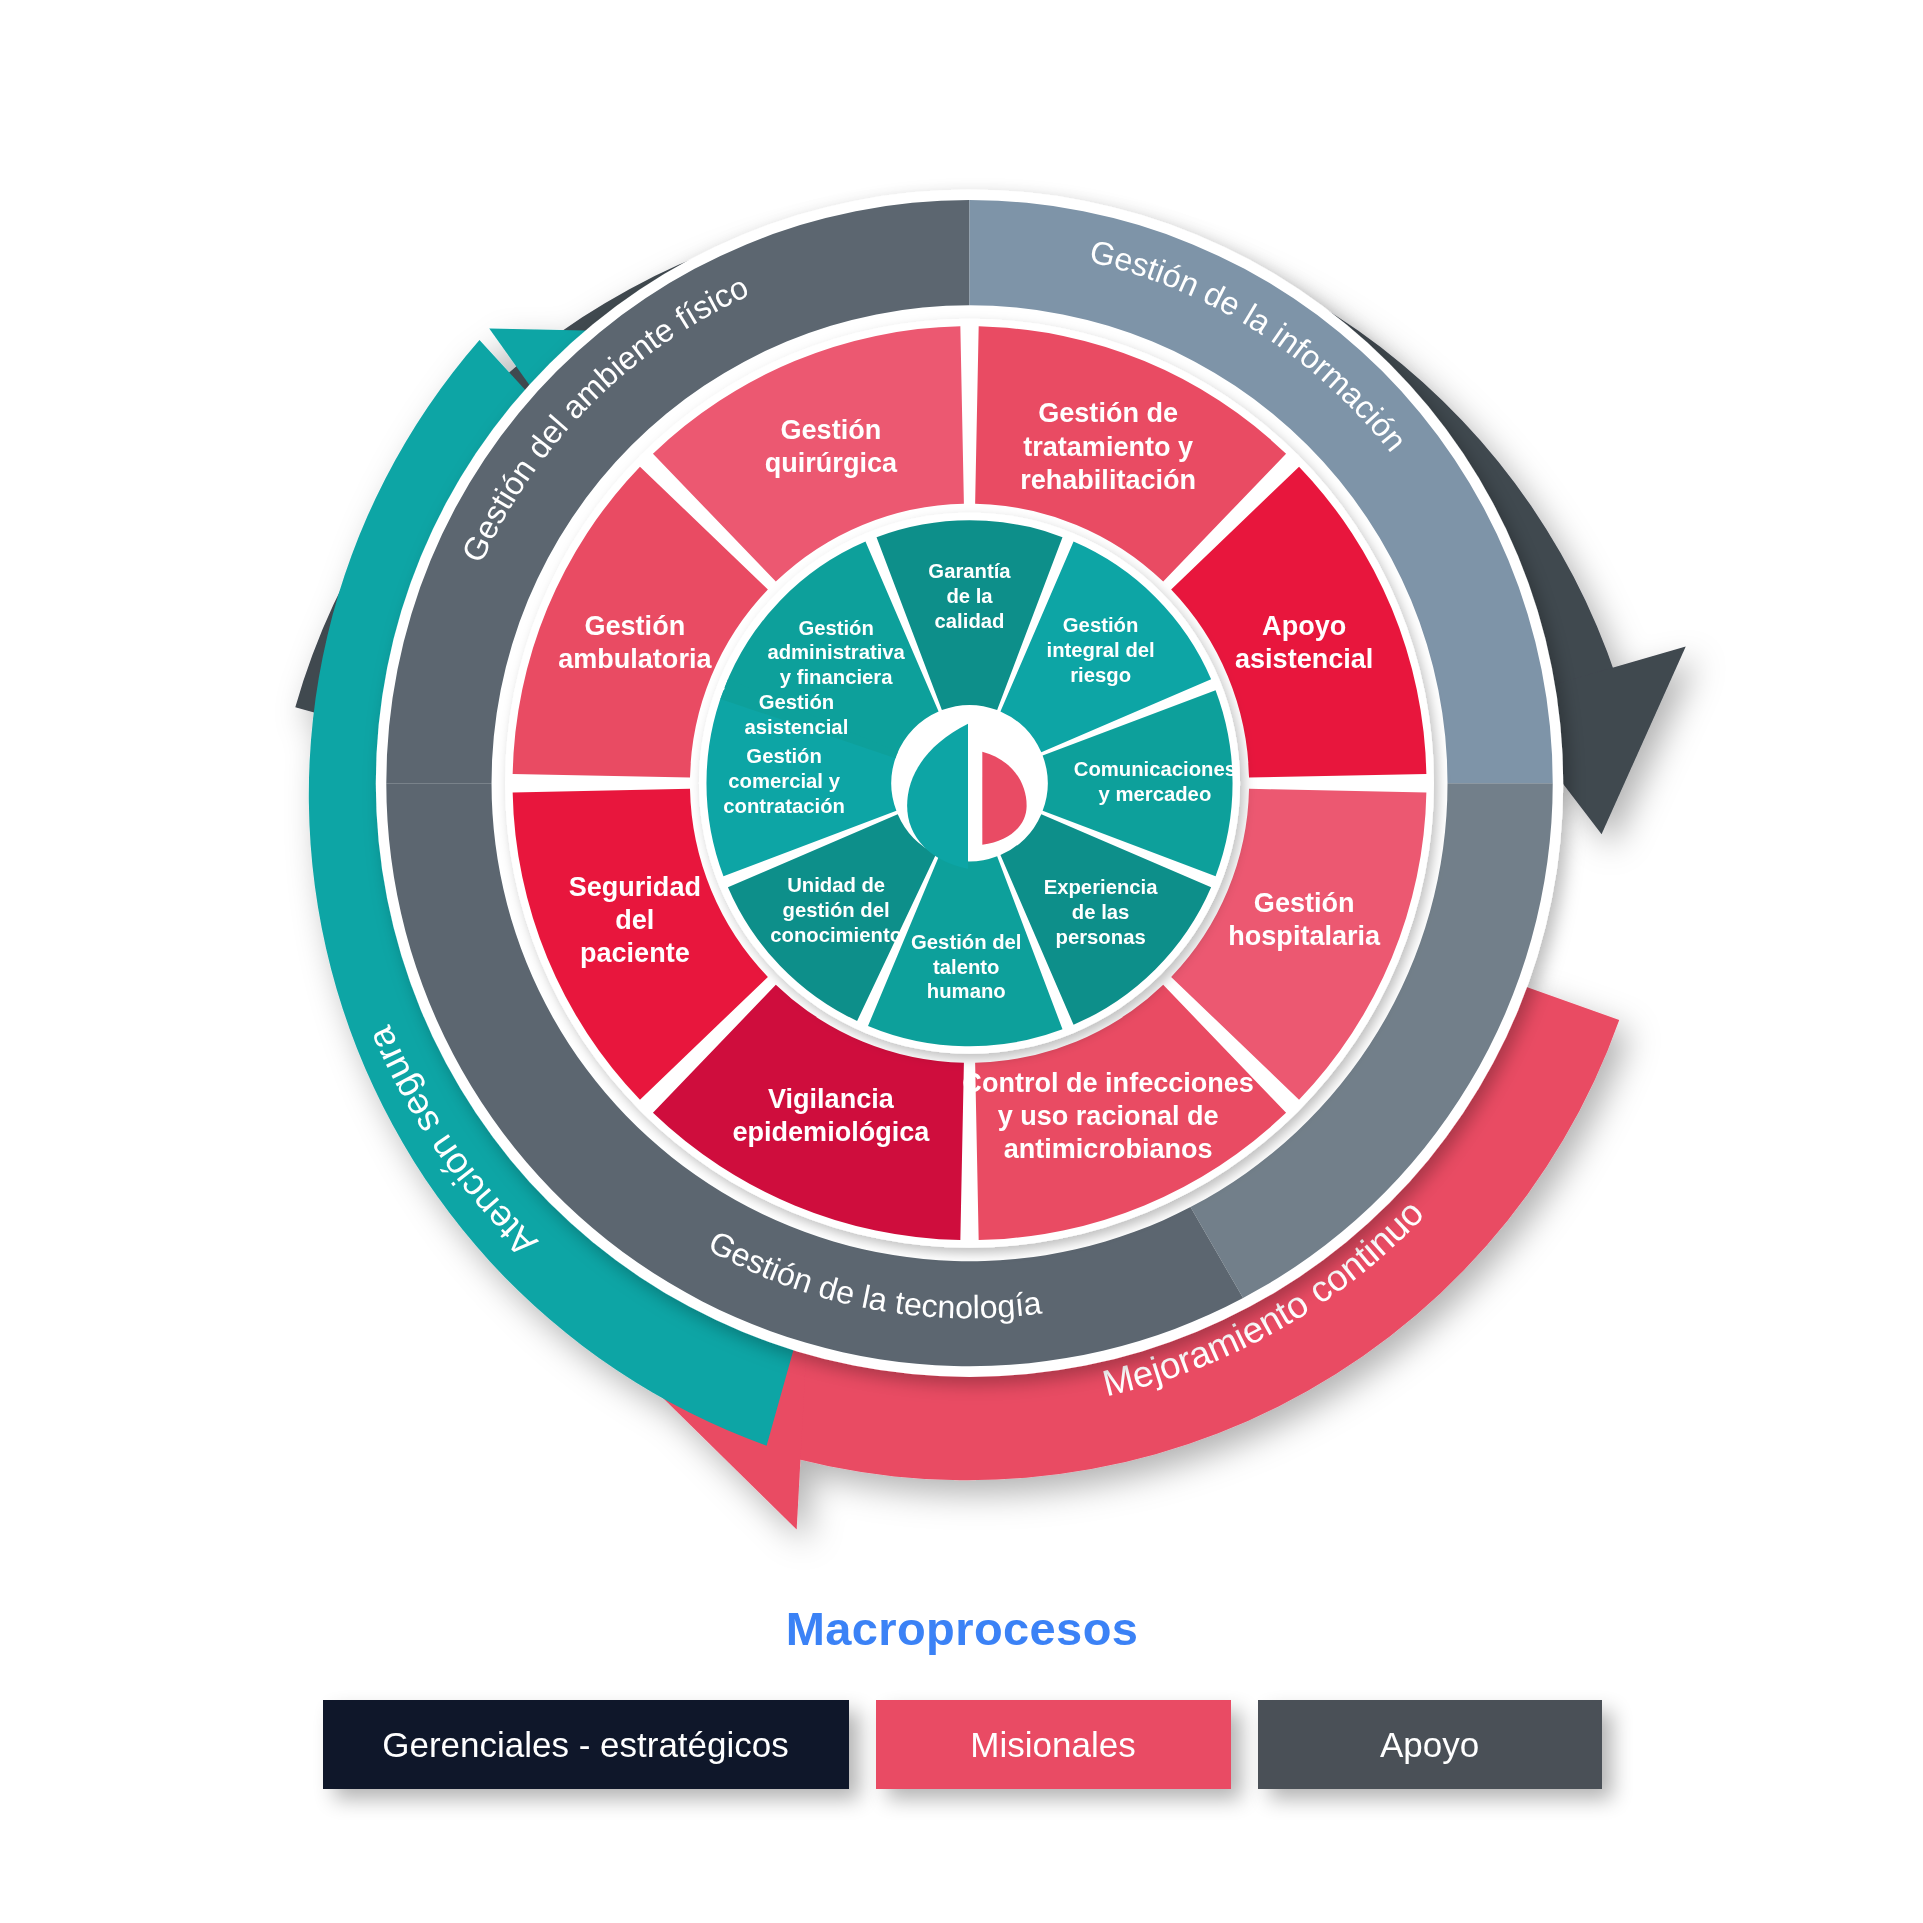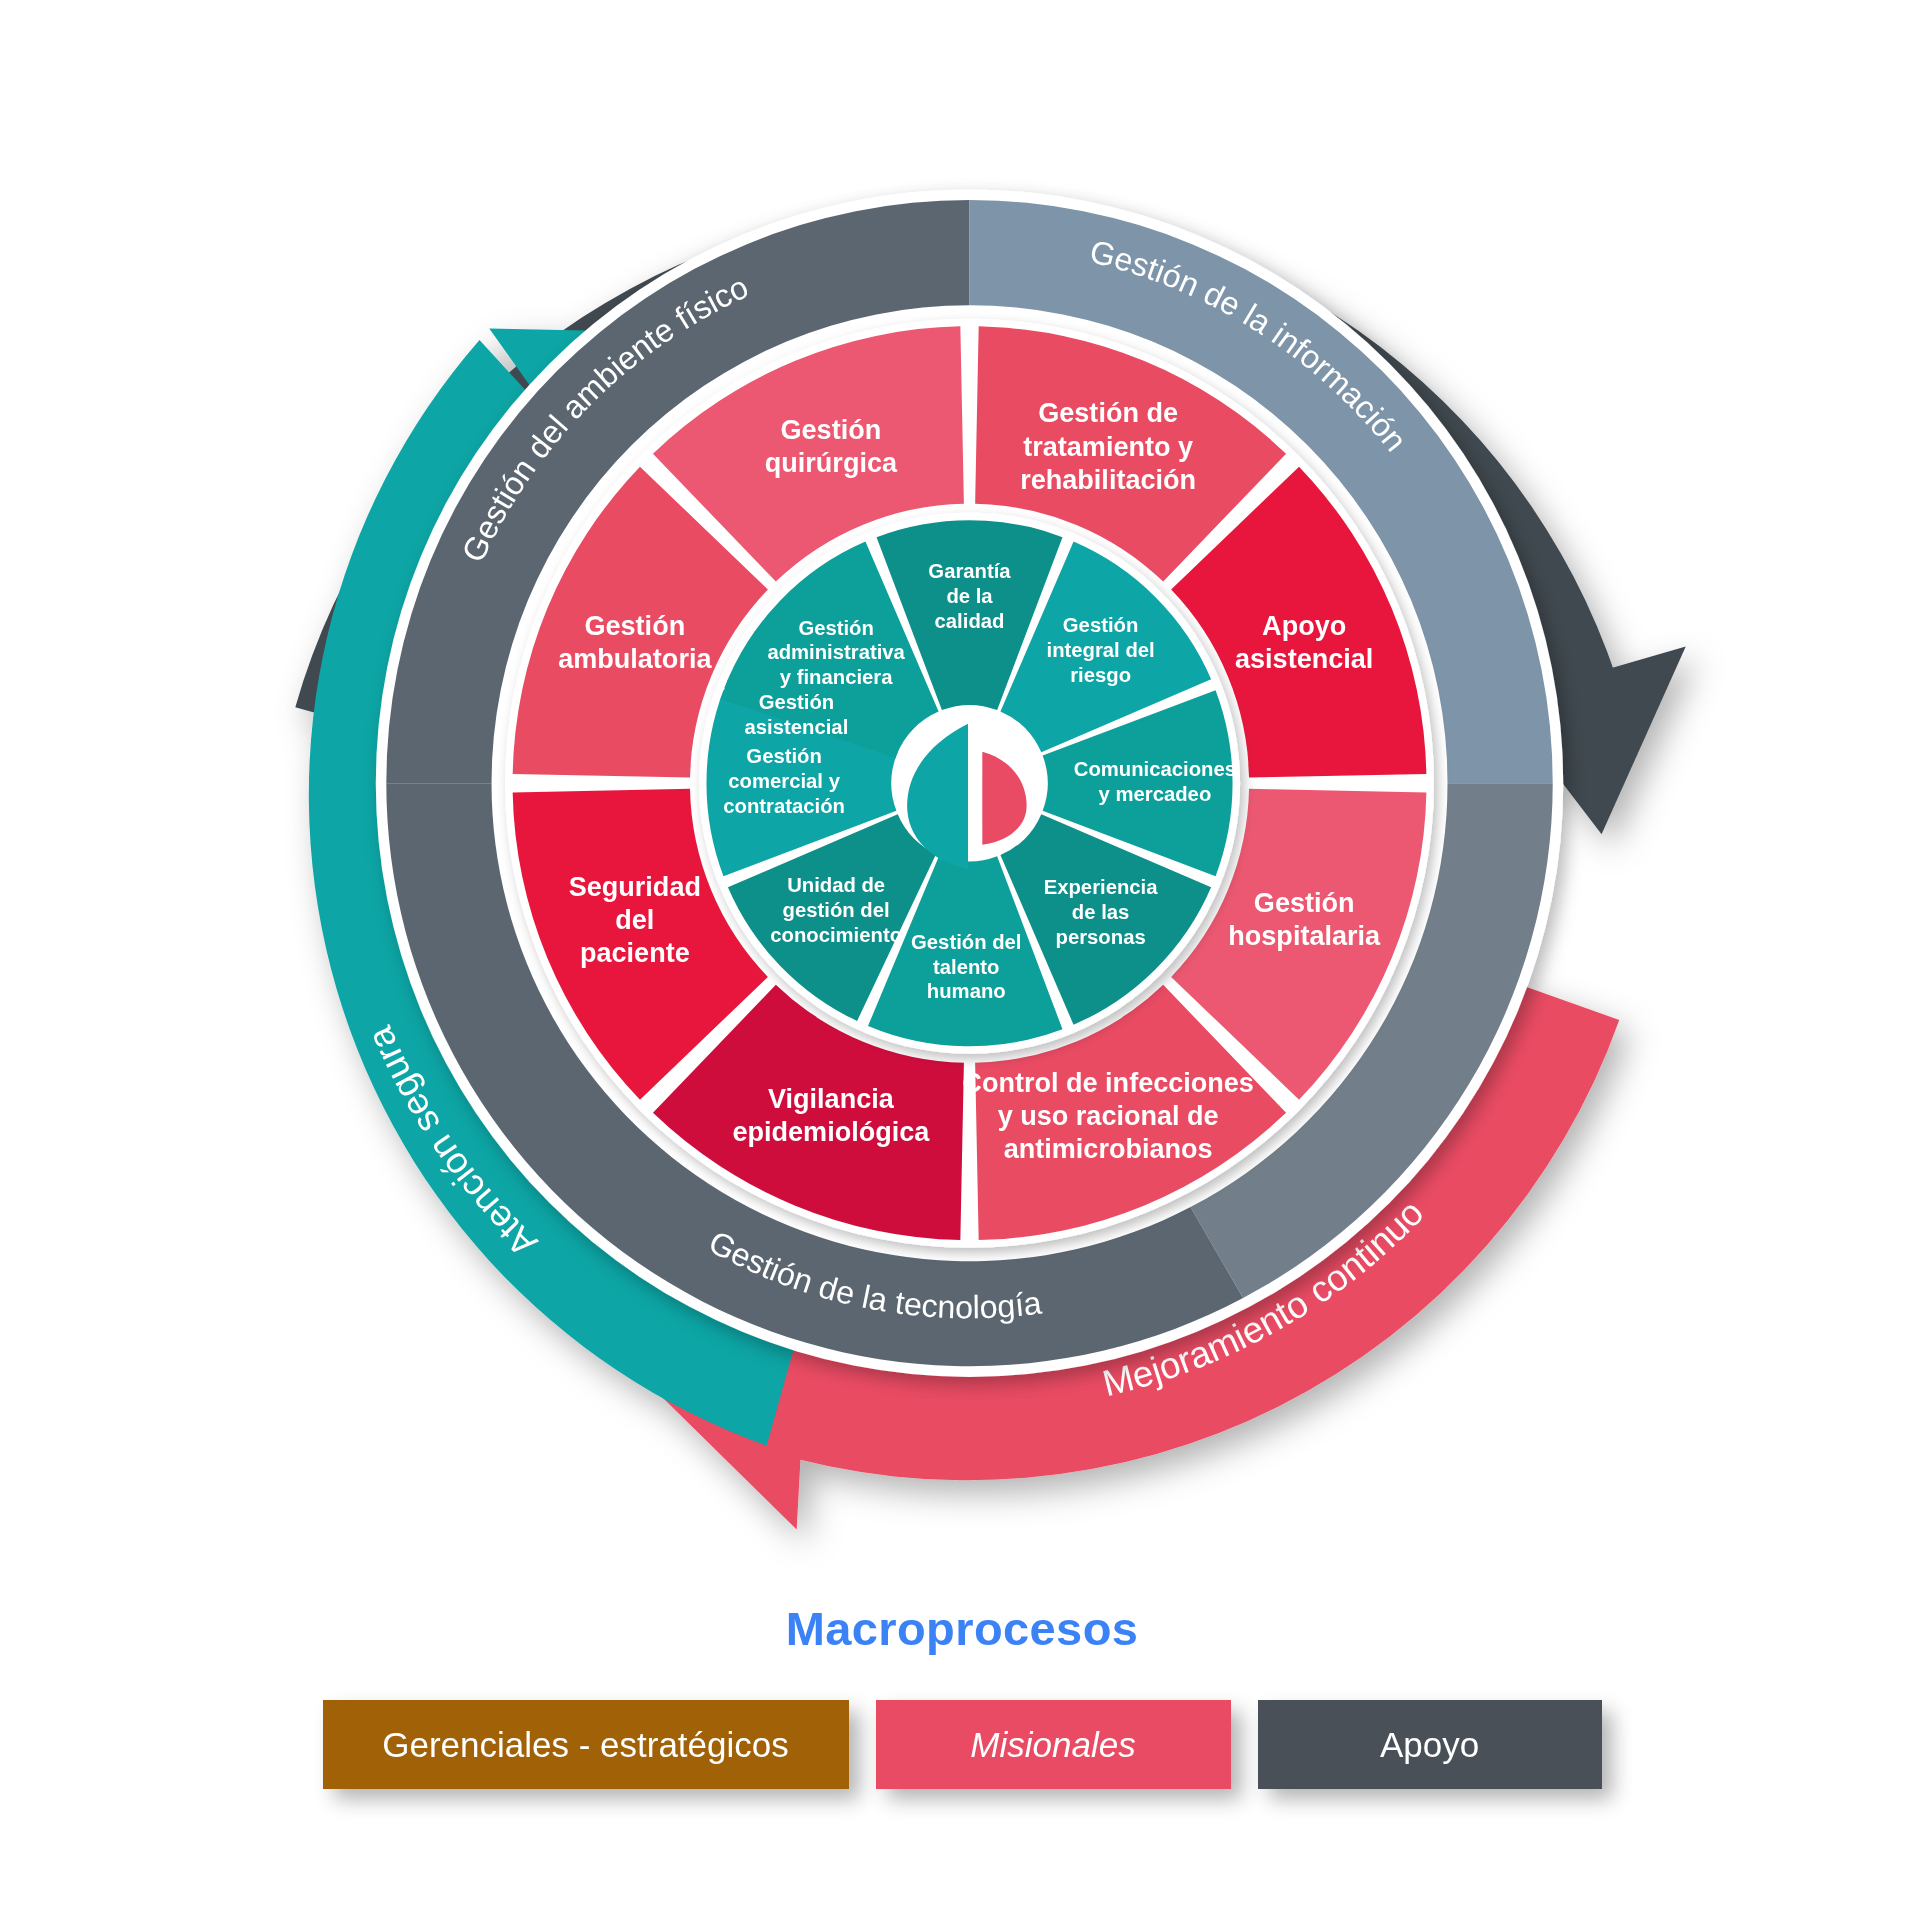"Gerenciales - estratégicos" .chip-0 { background: #a16207 -> #0f172a }
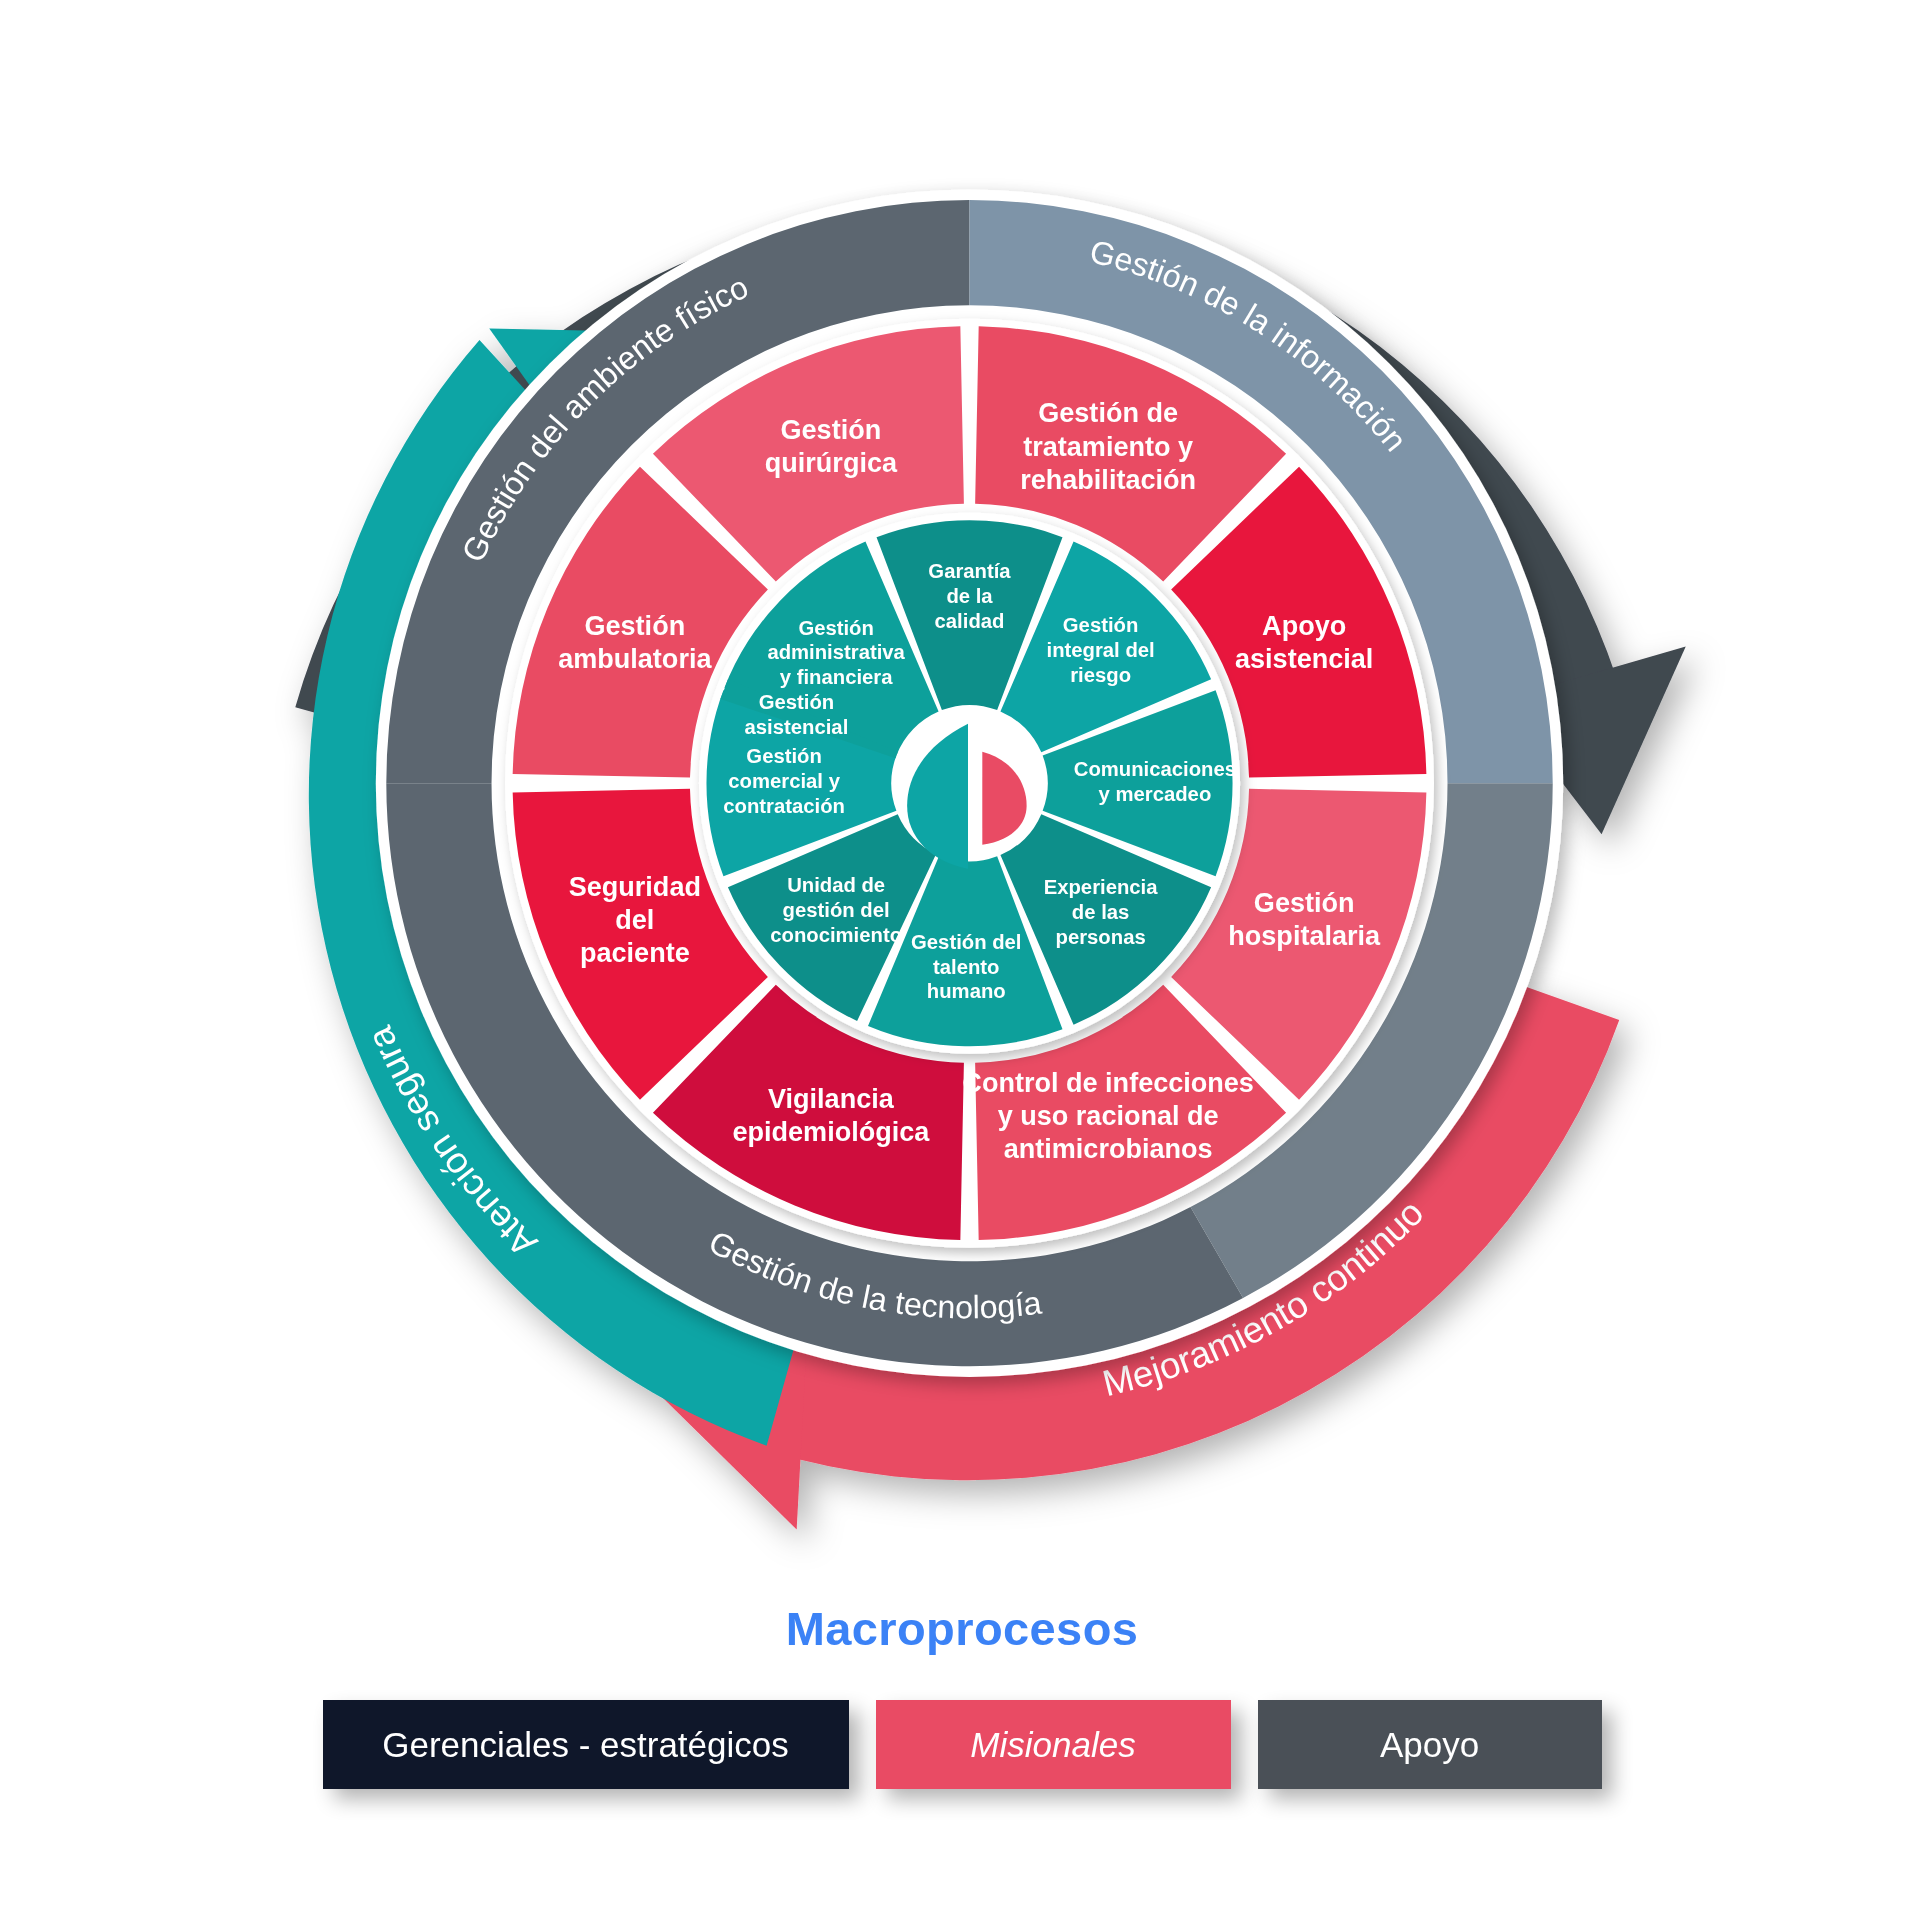"Misionales" .chip-1 { font-style: italic -> none }
